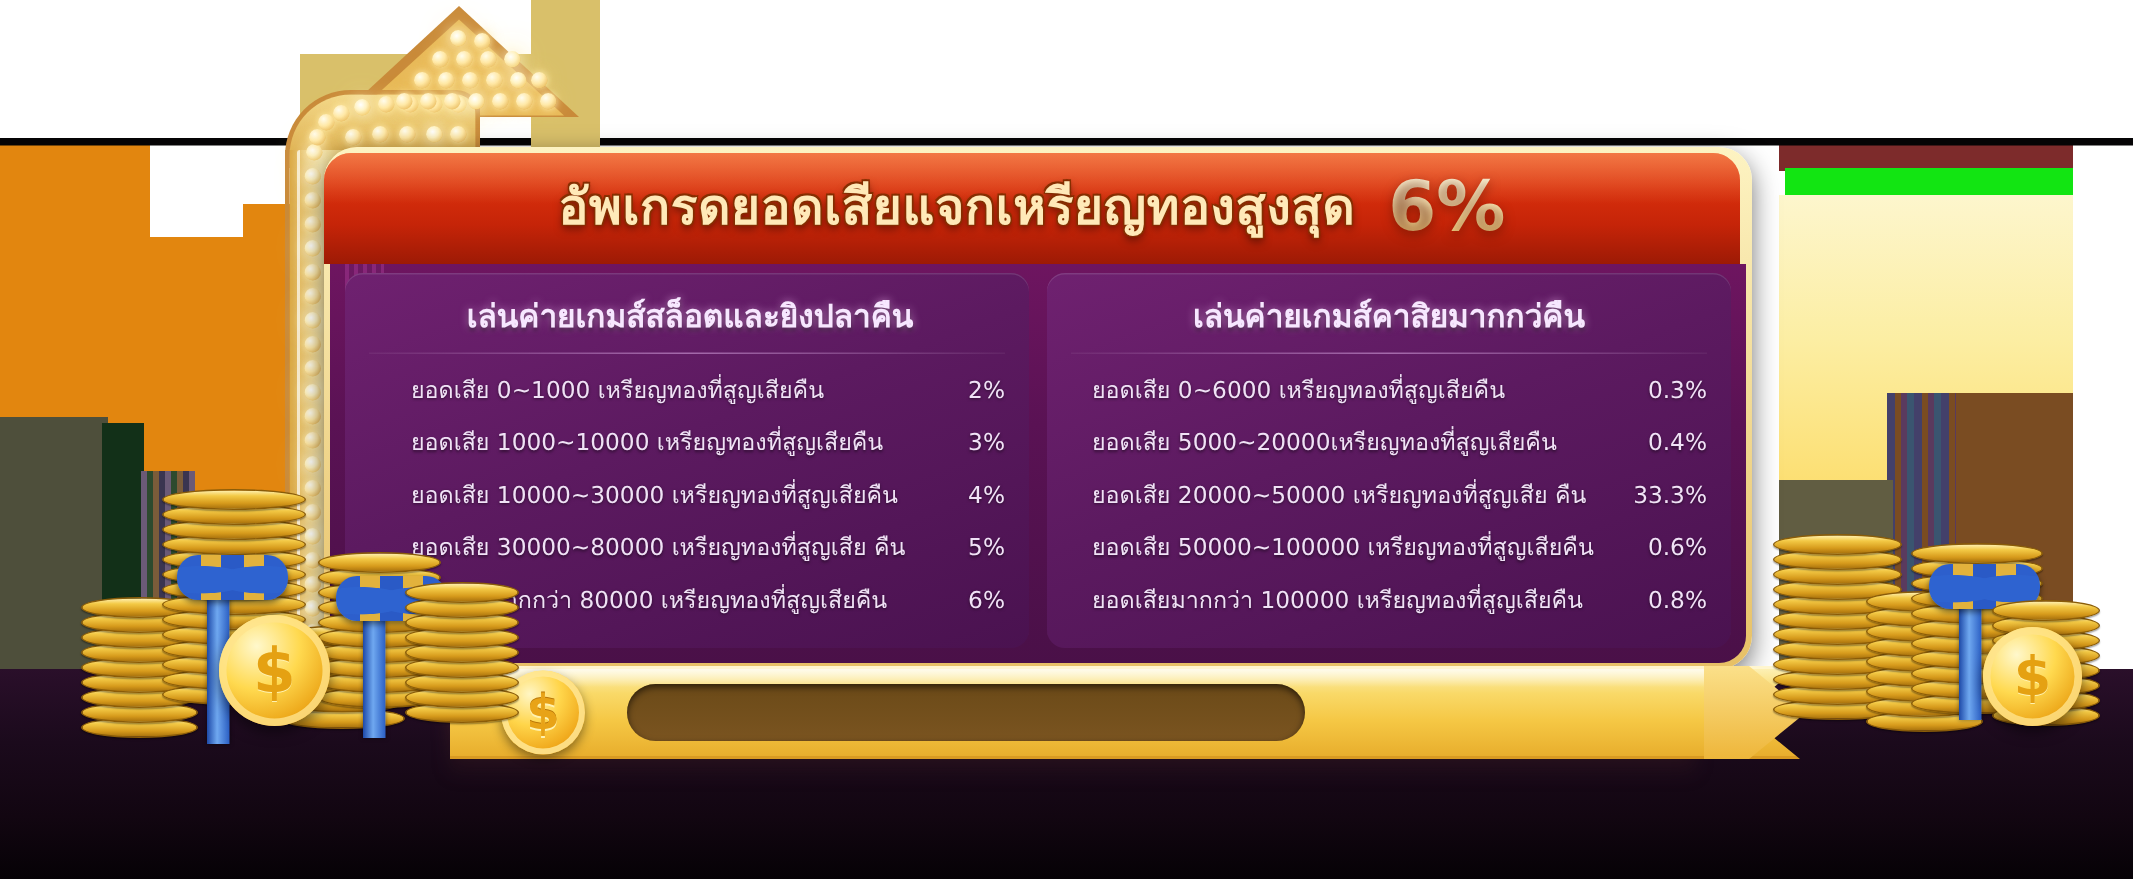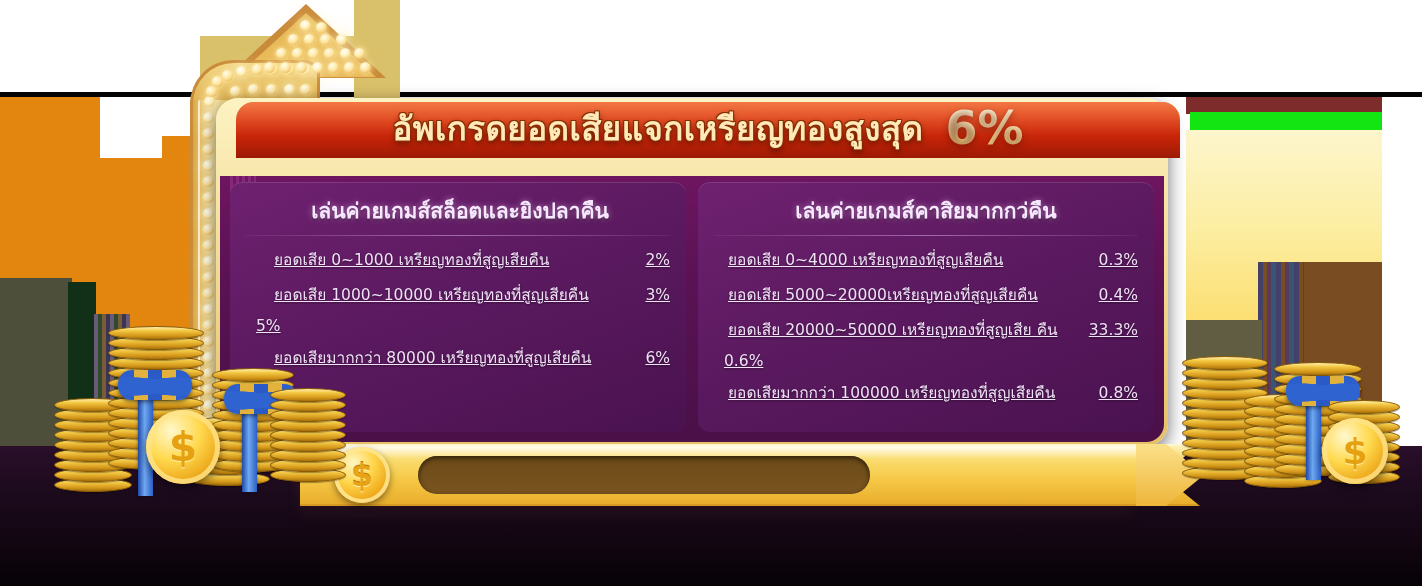"อัพเกรดยอดเสียแจกเหรียญทองสูงสุด" #header-bar { height: 56px -> 74px; left: 20px -> 0 }
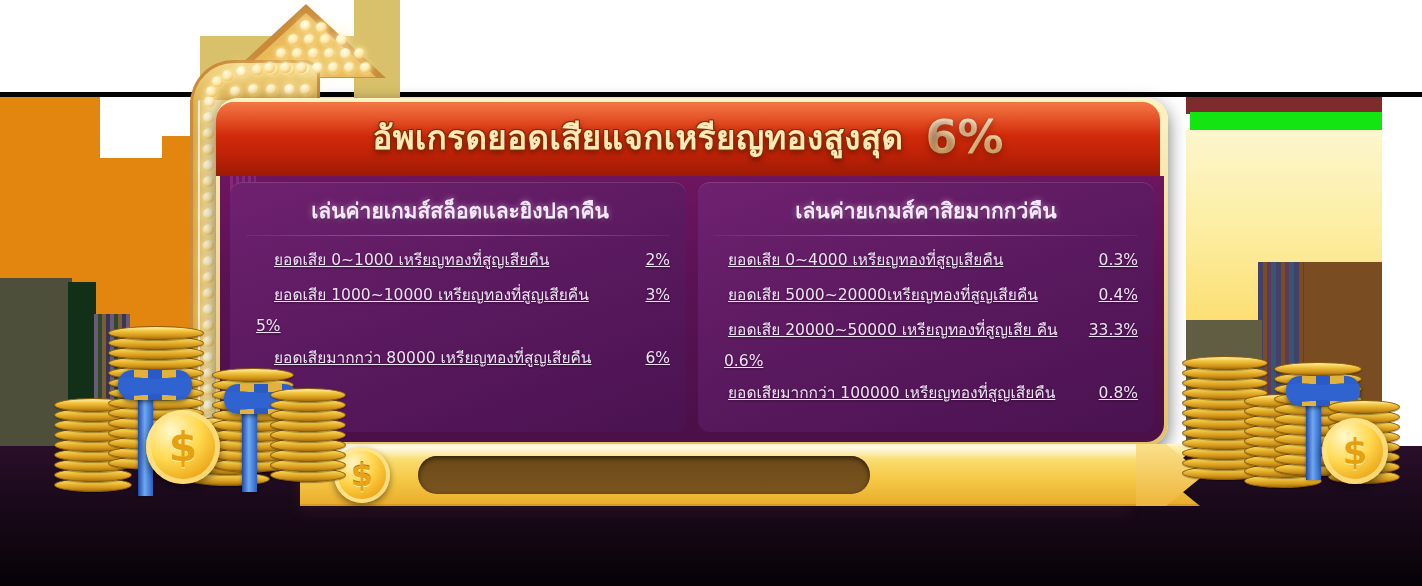"ยอดเสีย 0~1000 เหรียญทองที่สูญเสียคืน" .row { text-decoration: underline -> none }
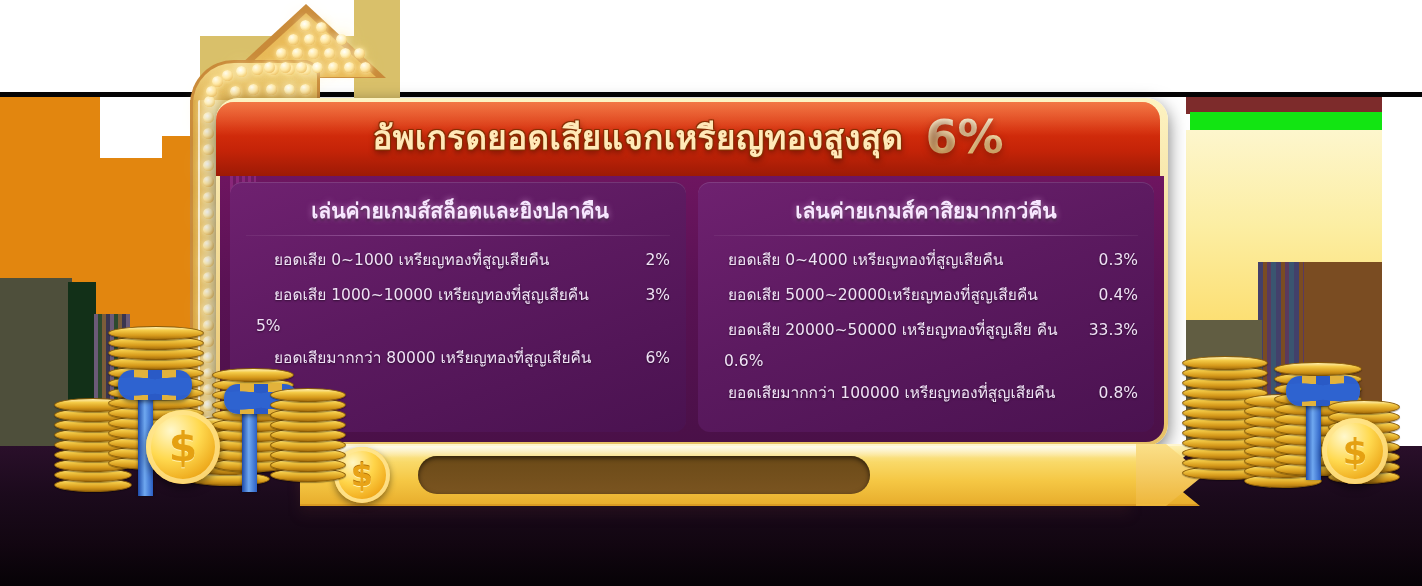"ยอดเสีย 0~4000 เหรียญทองที่สูญเสียคืน" span.label { text: 4000 -> 6000 }
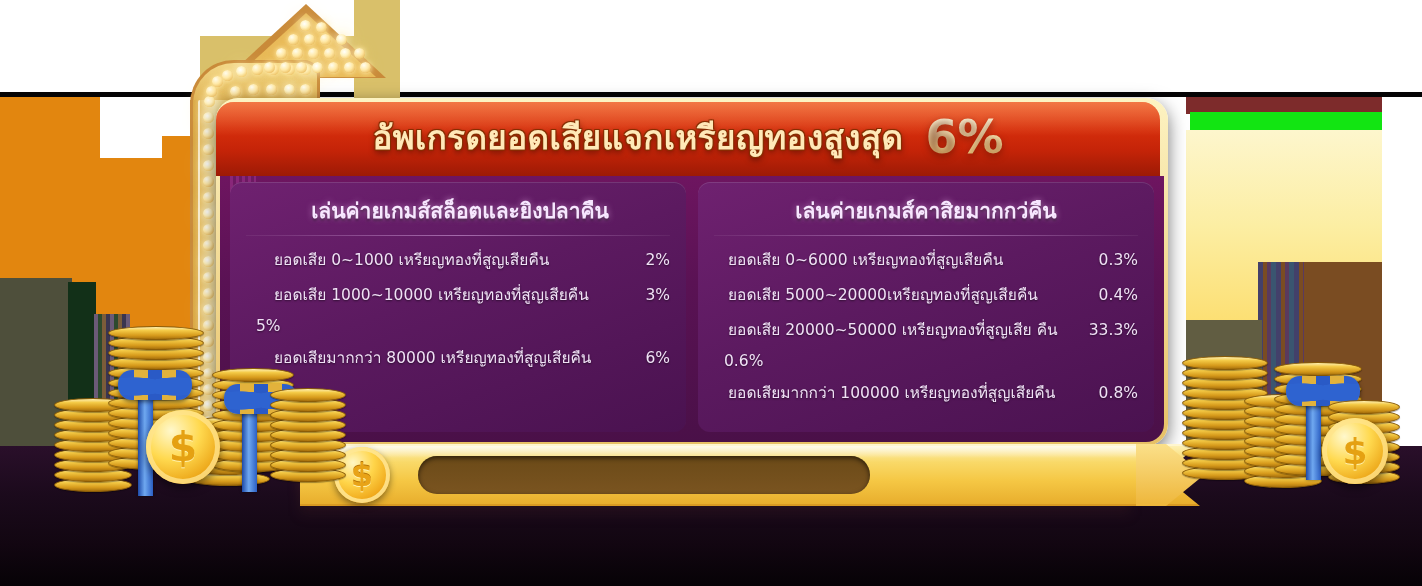"ยอดเสีย 10000~30000" div.row { html: none -> <div> <span>ยอดเสีย 10000~30000 เหรียญทองที่สูญเสียคืน</span> <span>4%</span> </div> }
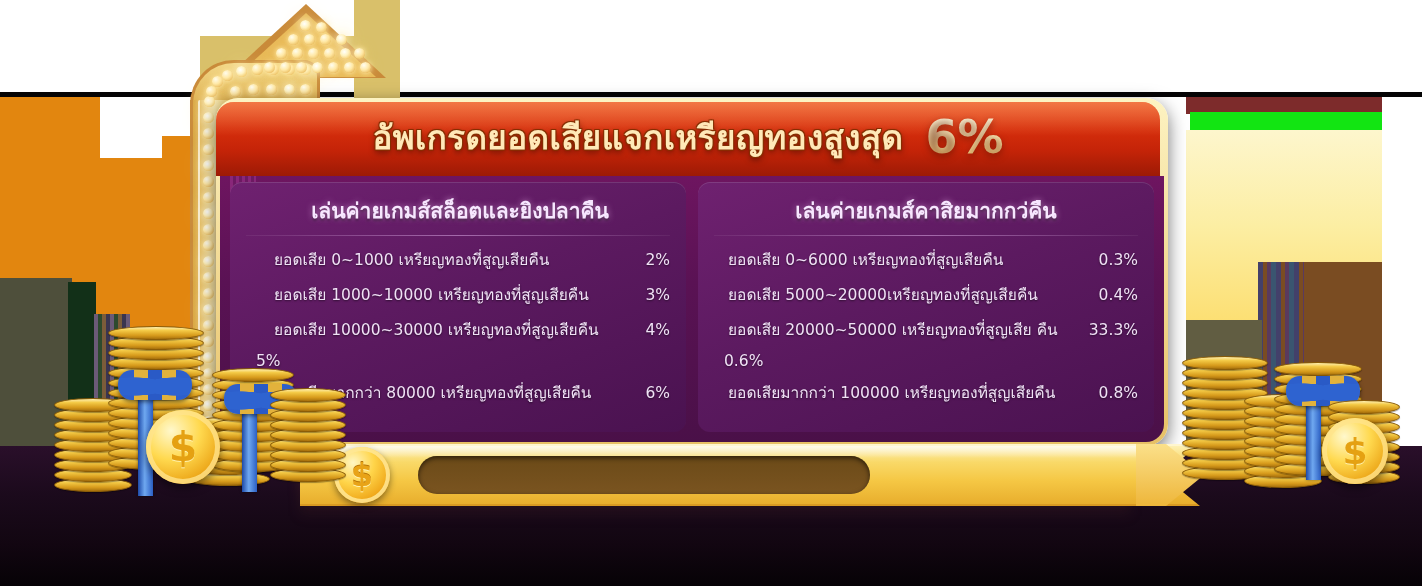"ยอดเสีย 30000~80000 เหรียญทองที่สูญเสีย" span.label { html: none -> <span>ยอดเสีย 30000~80000 เหรียญทองที่สูญเสีย คืน</span> }
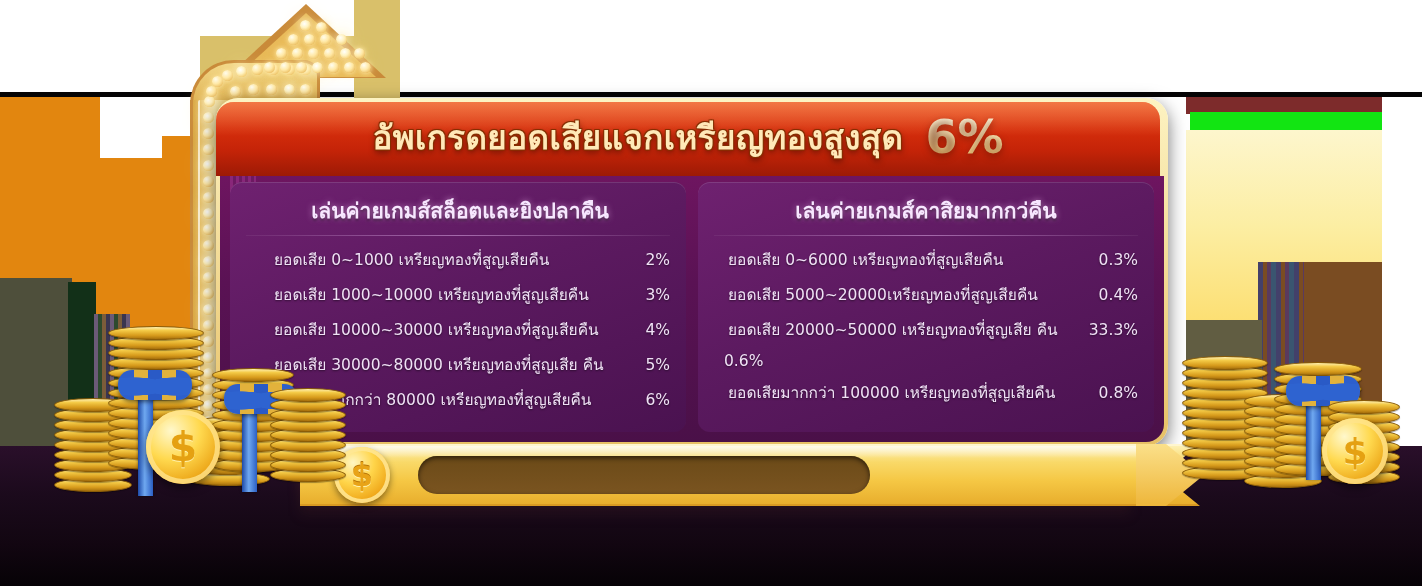"ยอดเสีย 50000~100000" span.label { html: none -> <span>ยอดเสีย 50000~100000 เหรียญทองที่สูญเสียคืน</span> }
